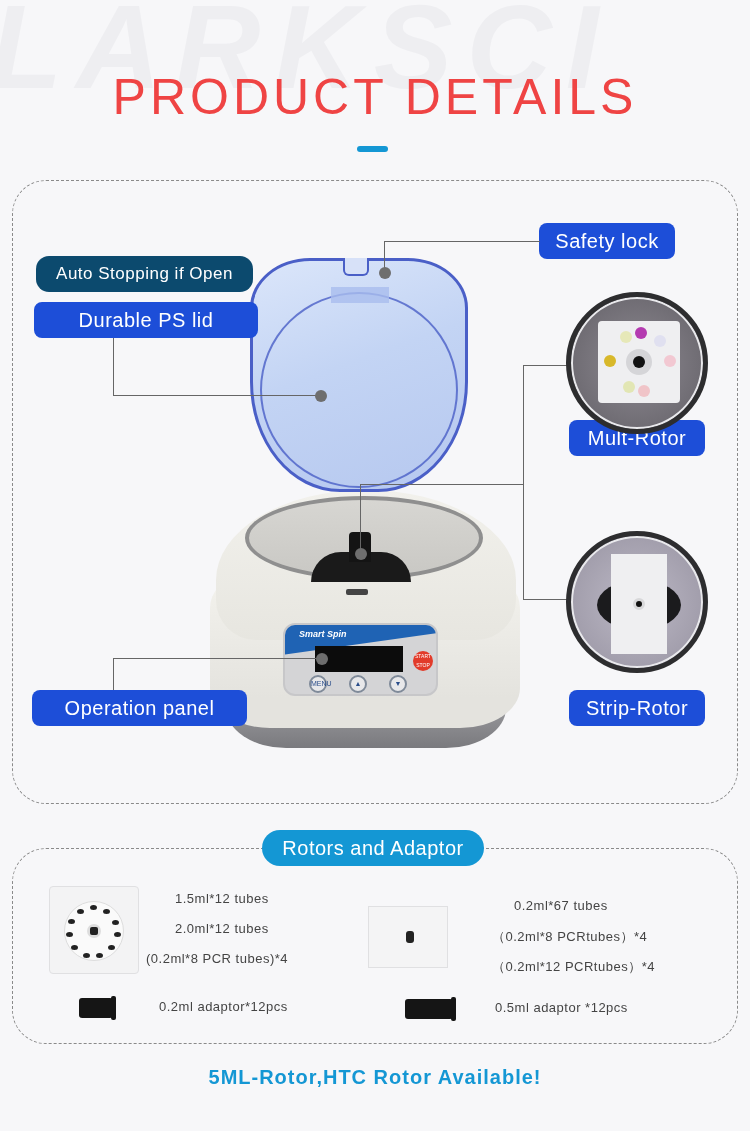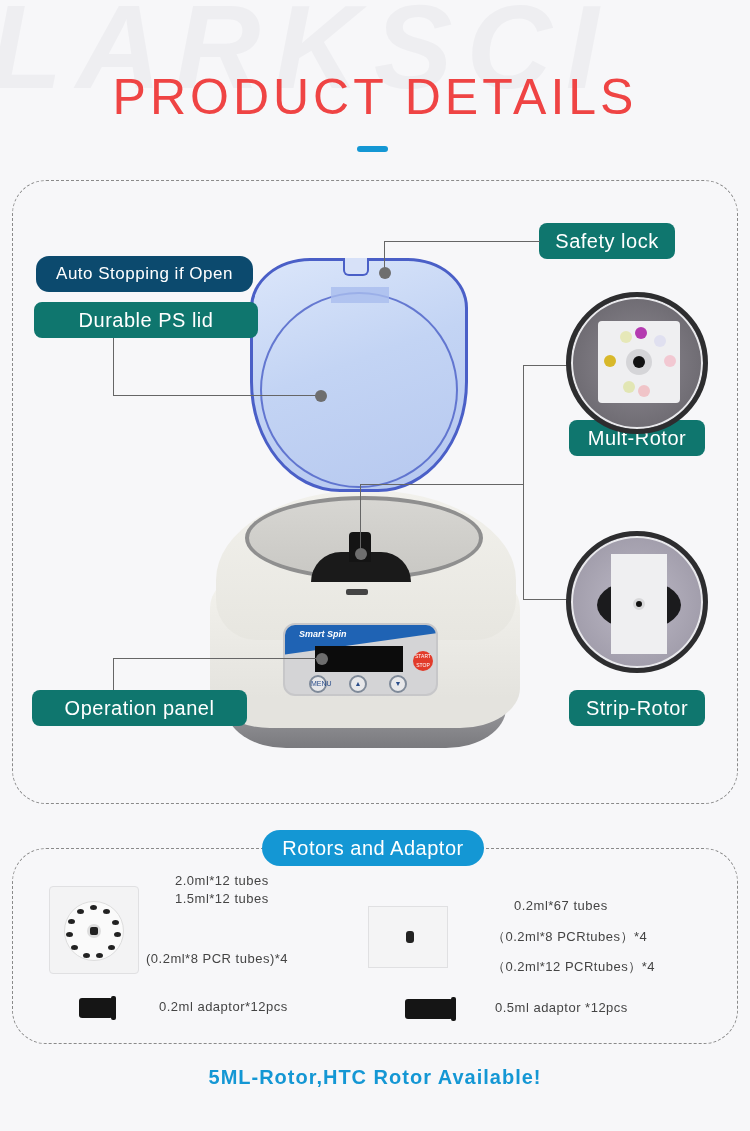"Safety lock" .tag { background: #0f766e -> #1d4ed8 }
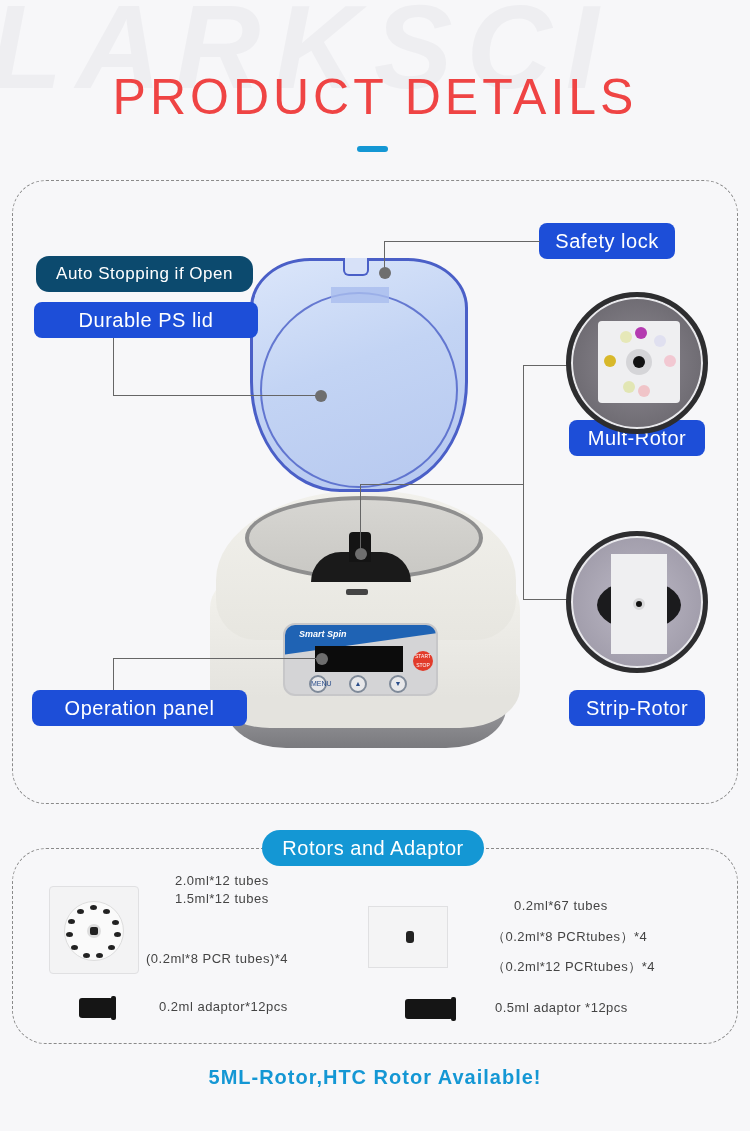"2.0ml*12 tubes" div.spec { top: 873px -> 921px }
